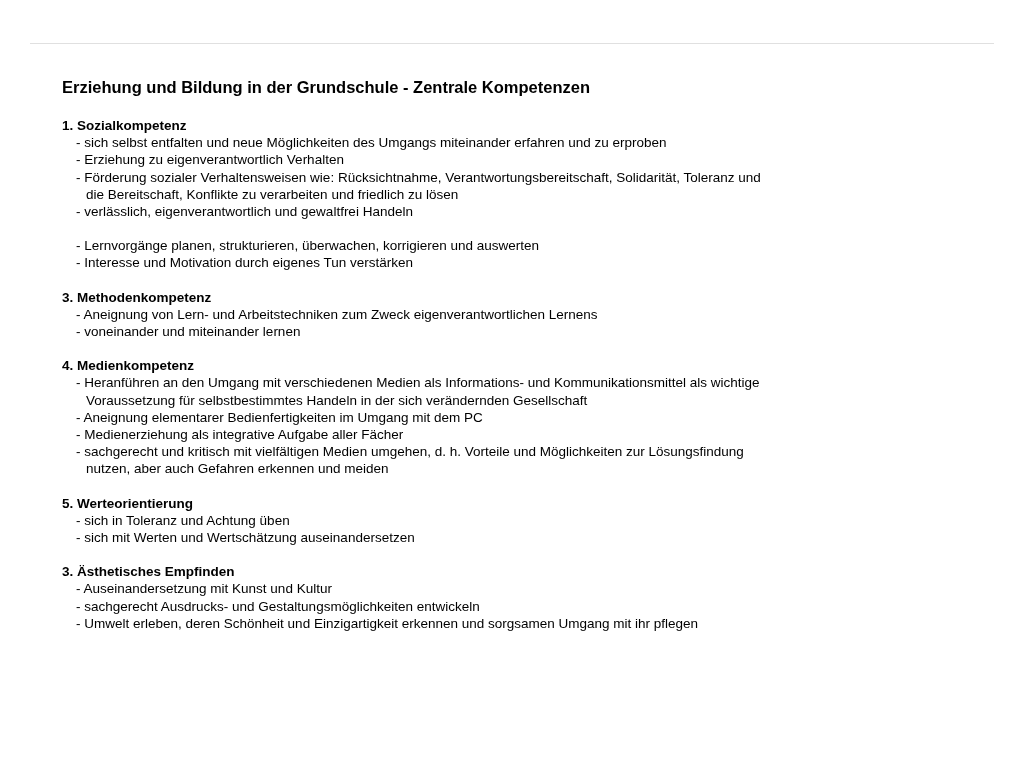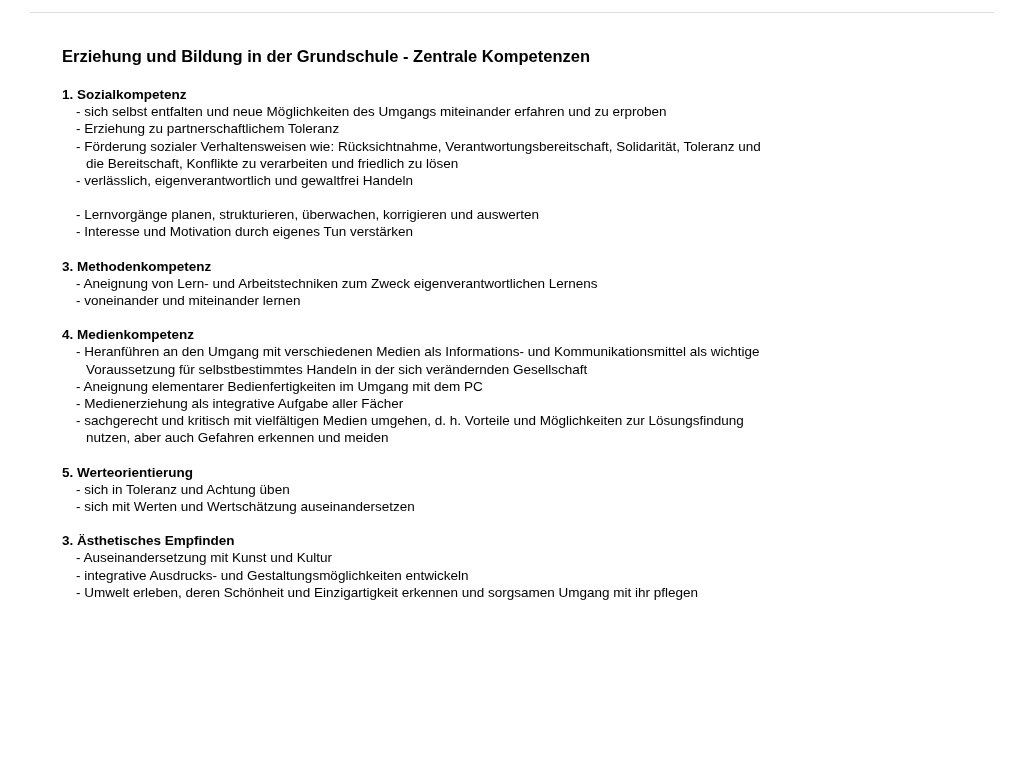"Erziehung und Bildung in der" .slide { margin-top: none -> 31px }
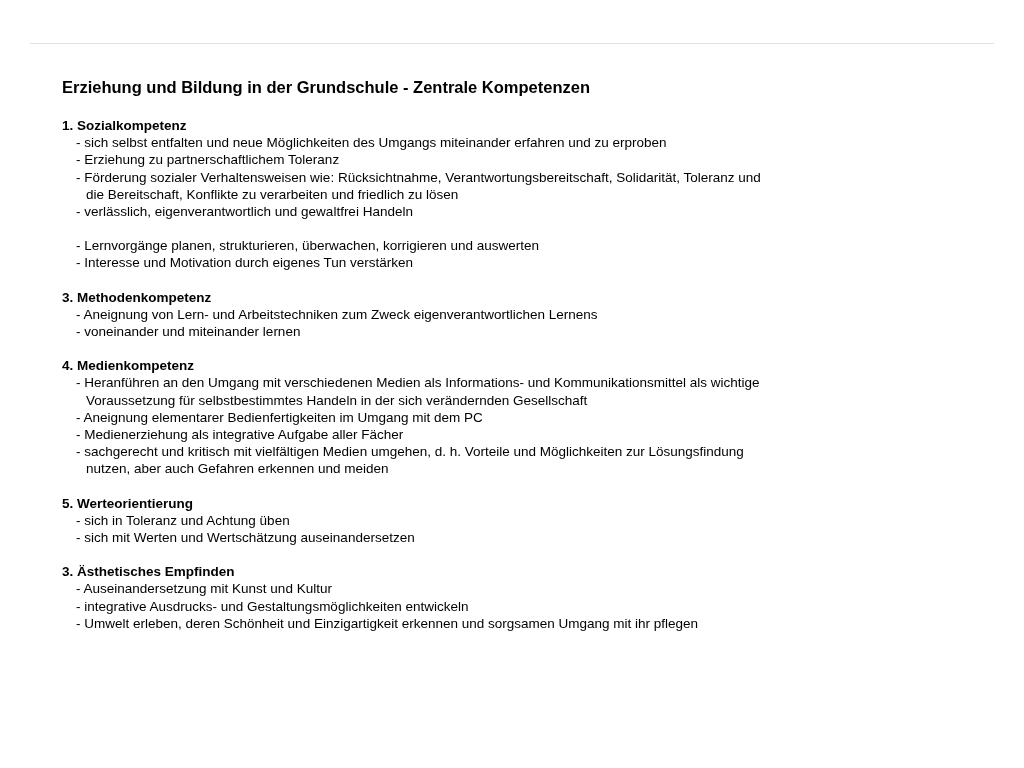"- Erziehung zu partnerschaftlichem" div.line { text: partnerschaftlichem Toleranz -> eigenverantwortlich Verhalten }
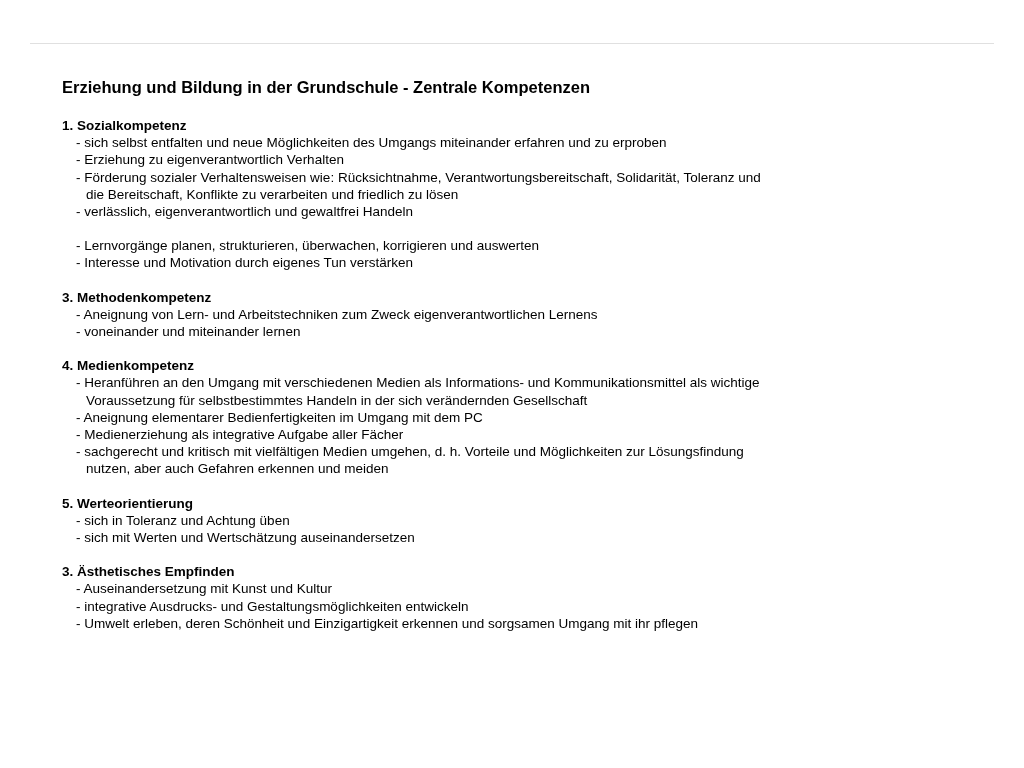"- integrative Ausdrucks- und" div.line { text: integrative -> sachgerecht }
